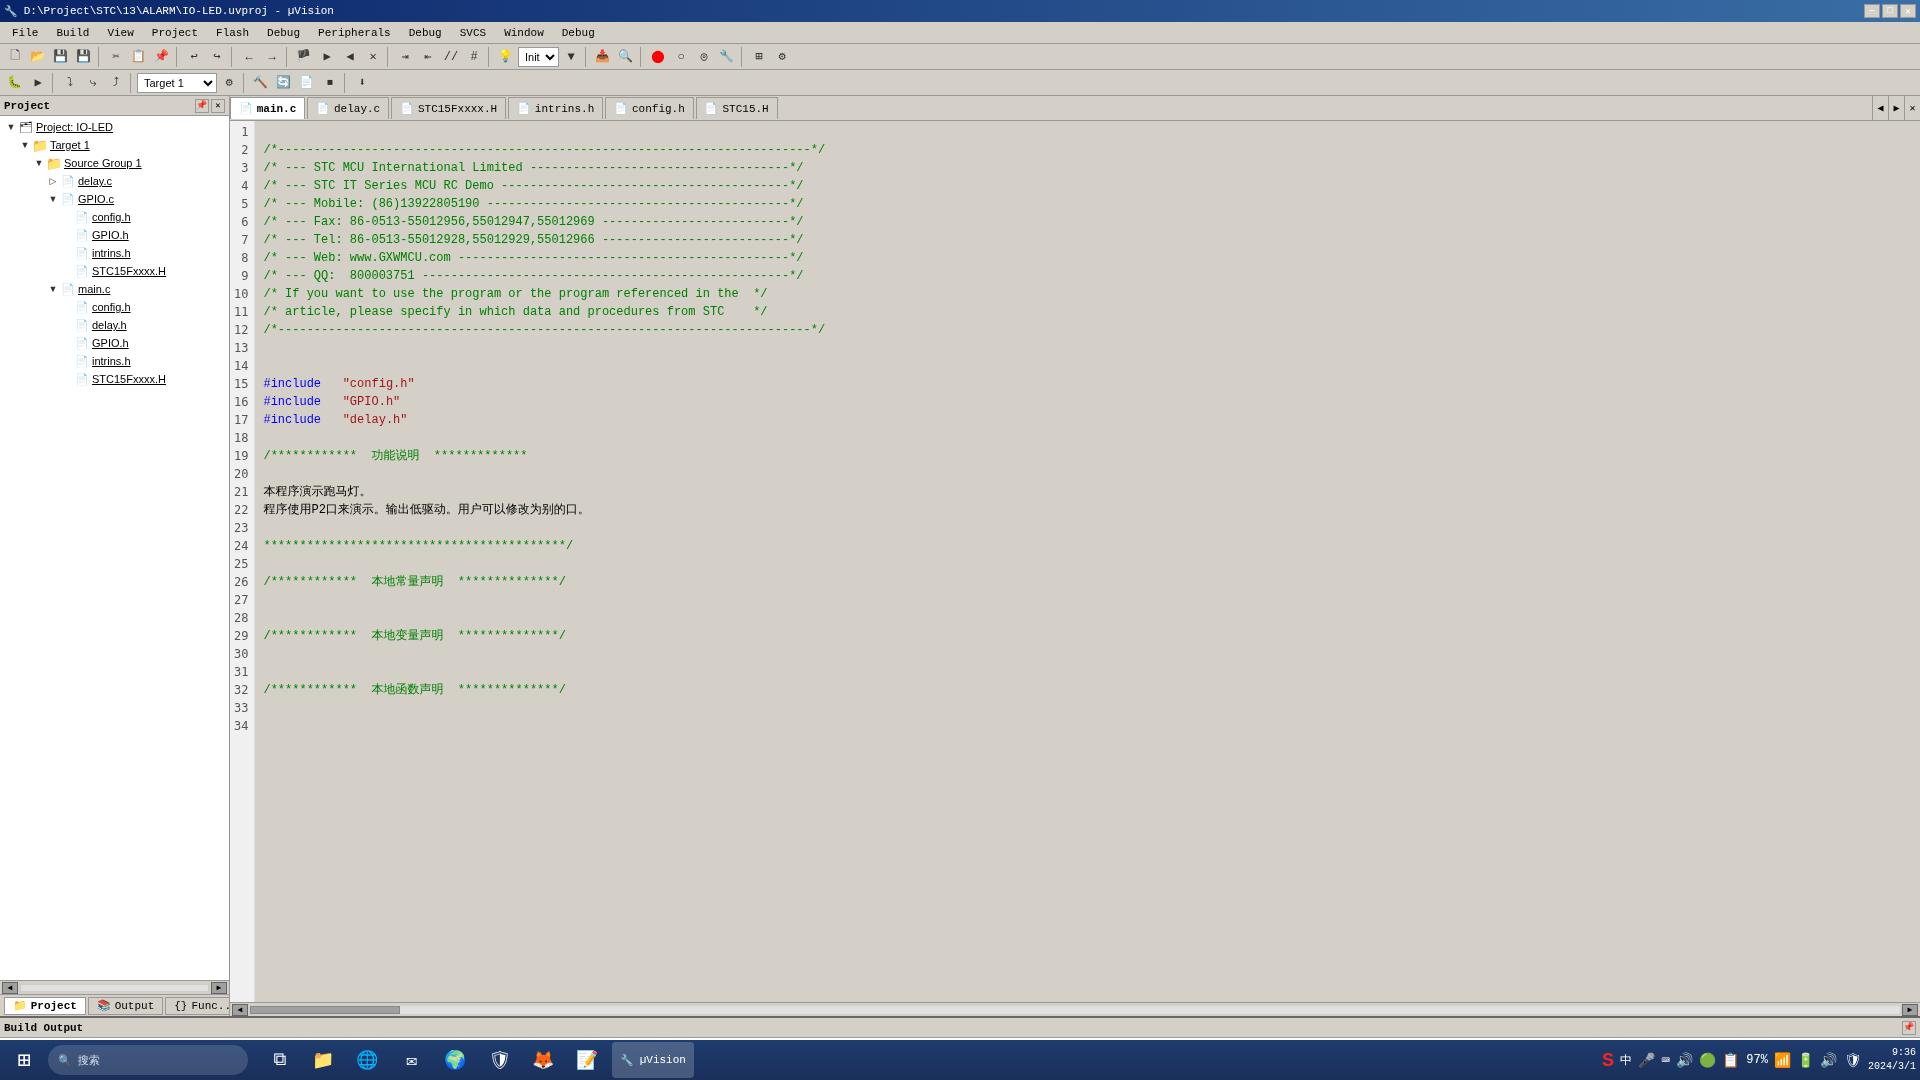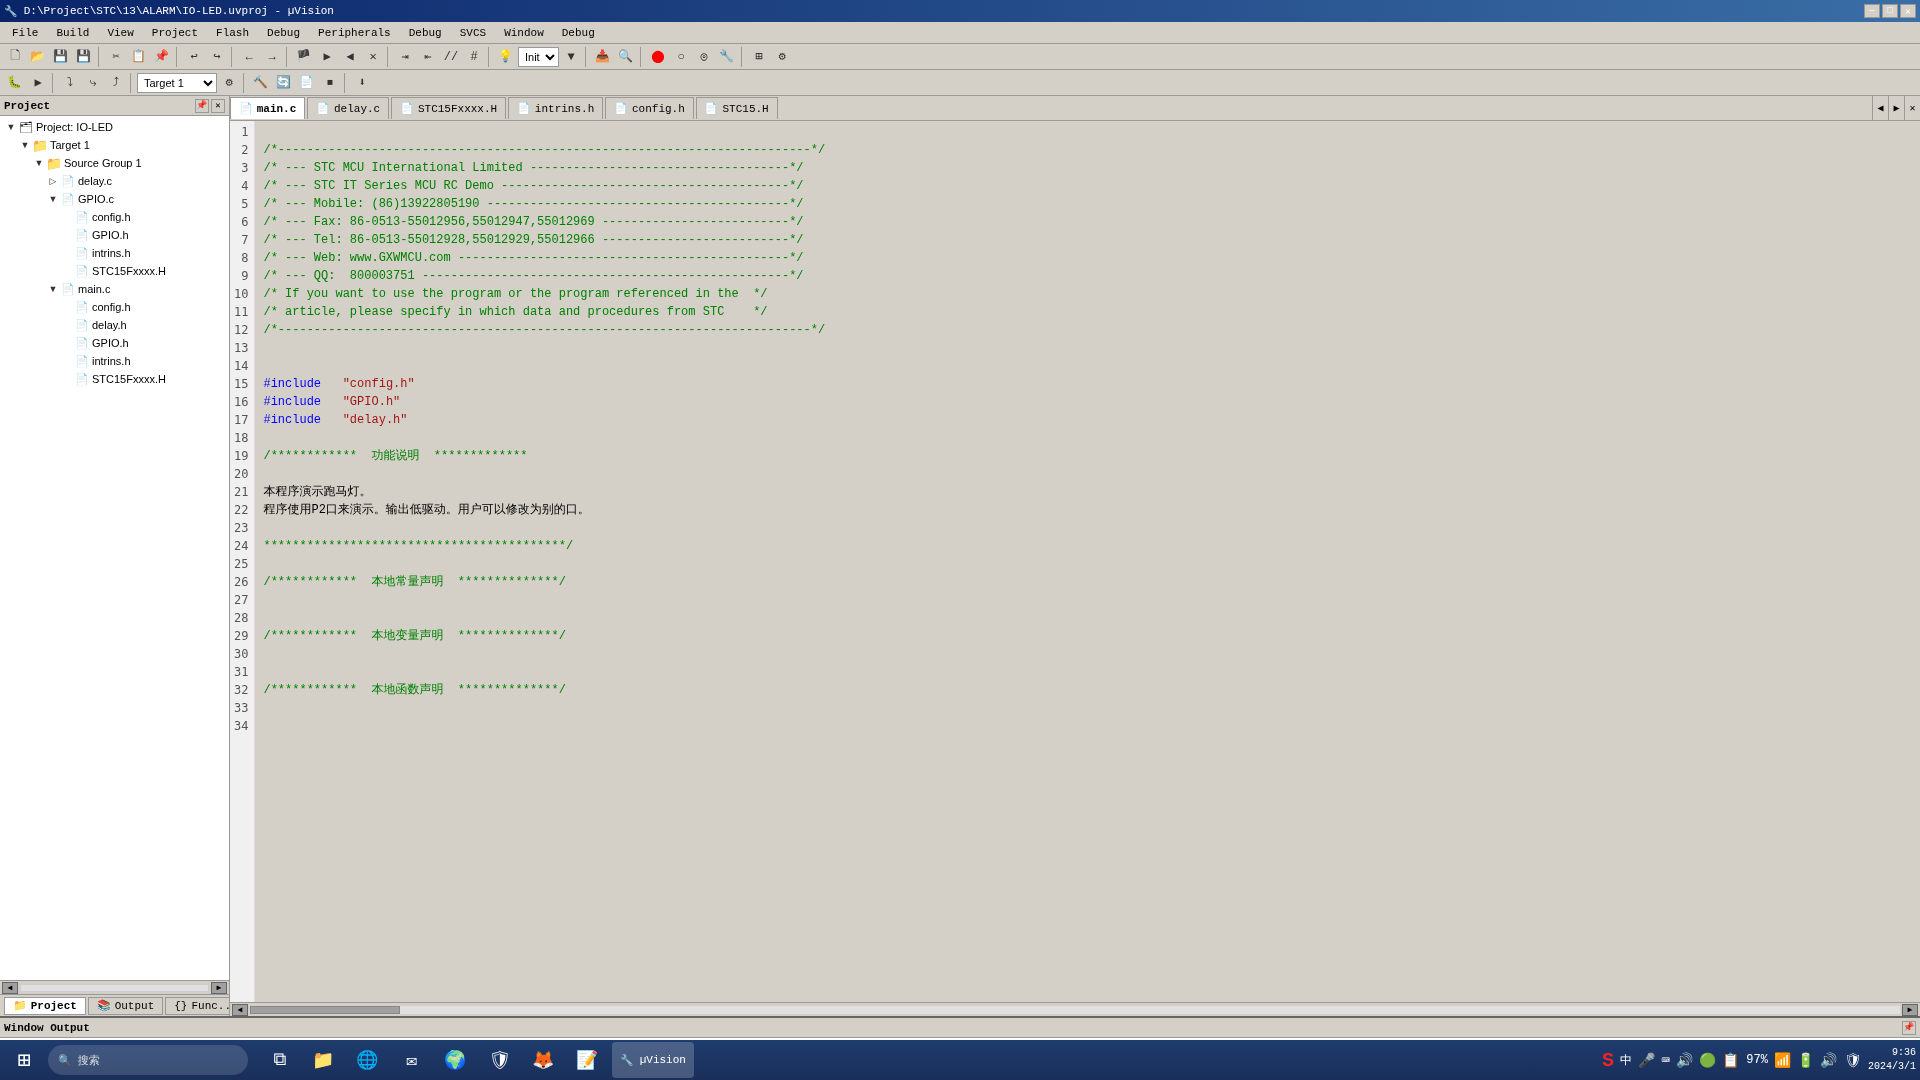"Project: IO-LED" .tree-label { text-decoration: none -> underline }
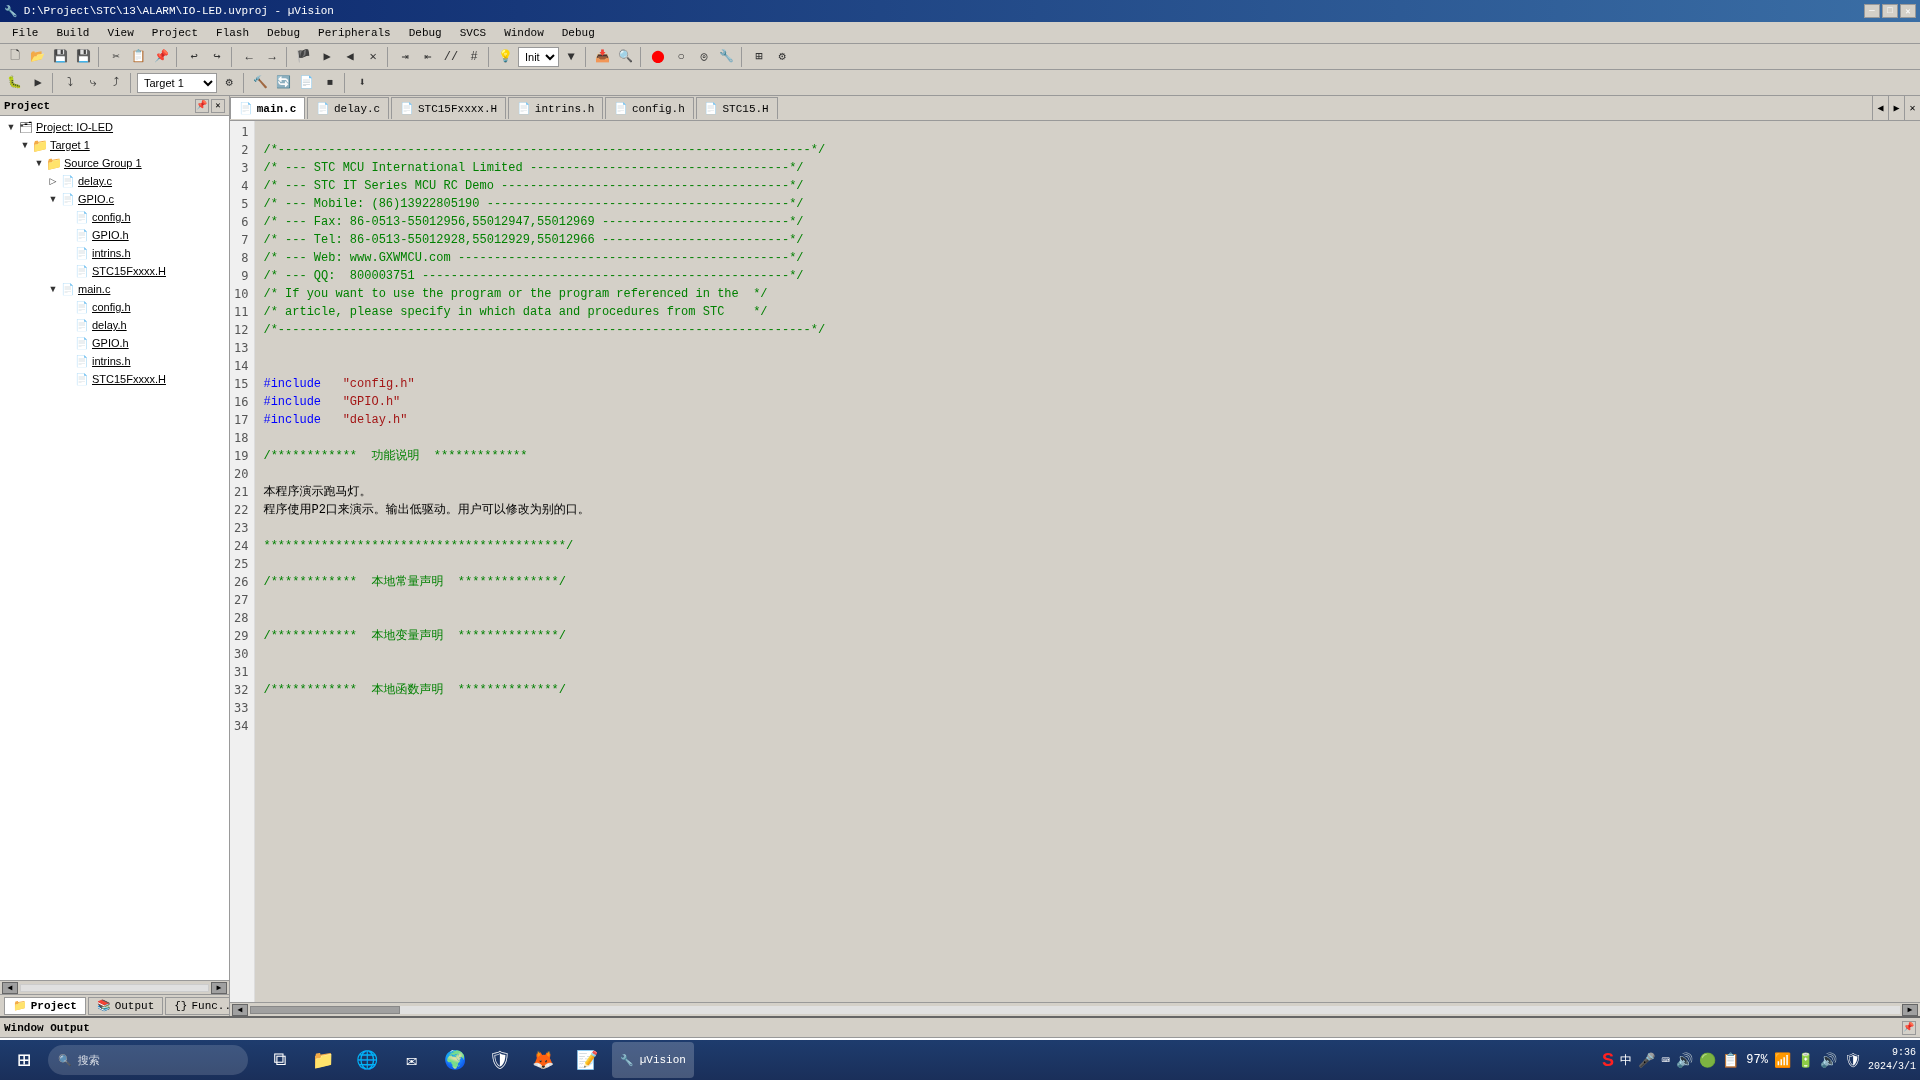"Window Output" span { text: Window -> Build }
